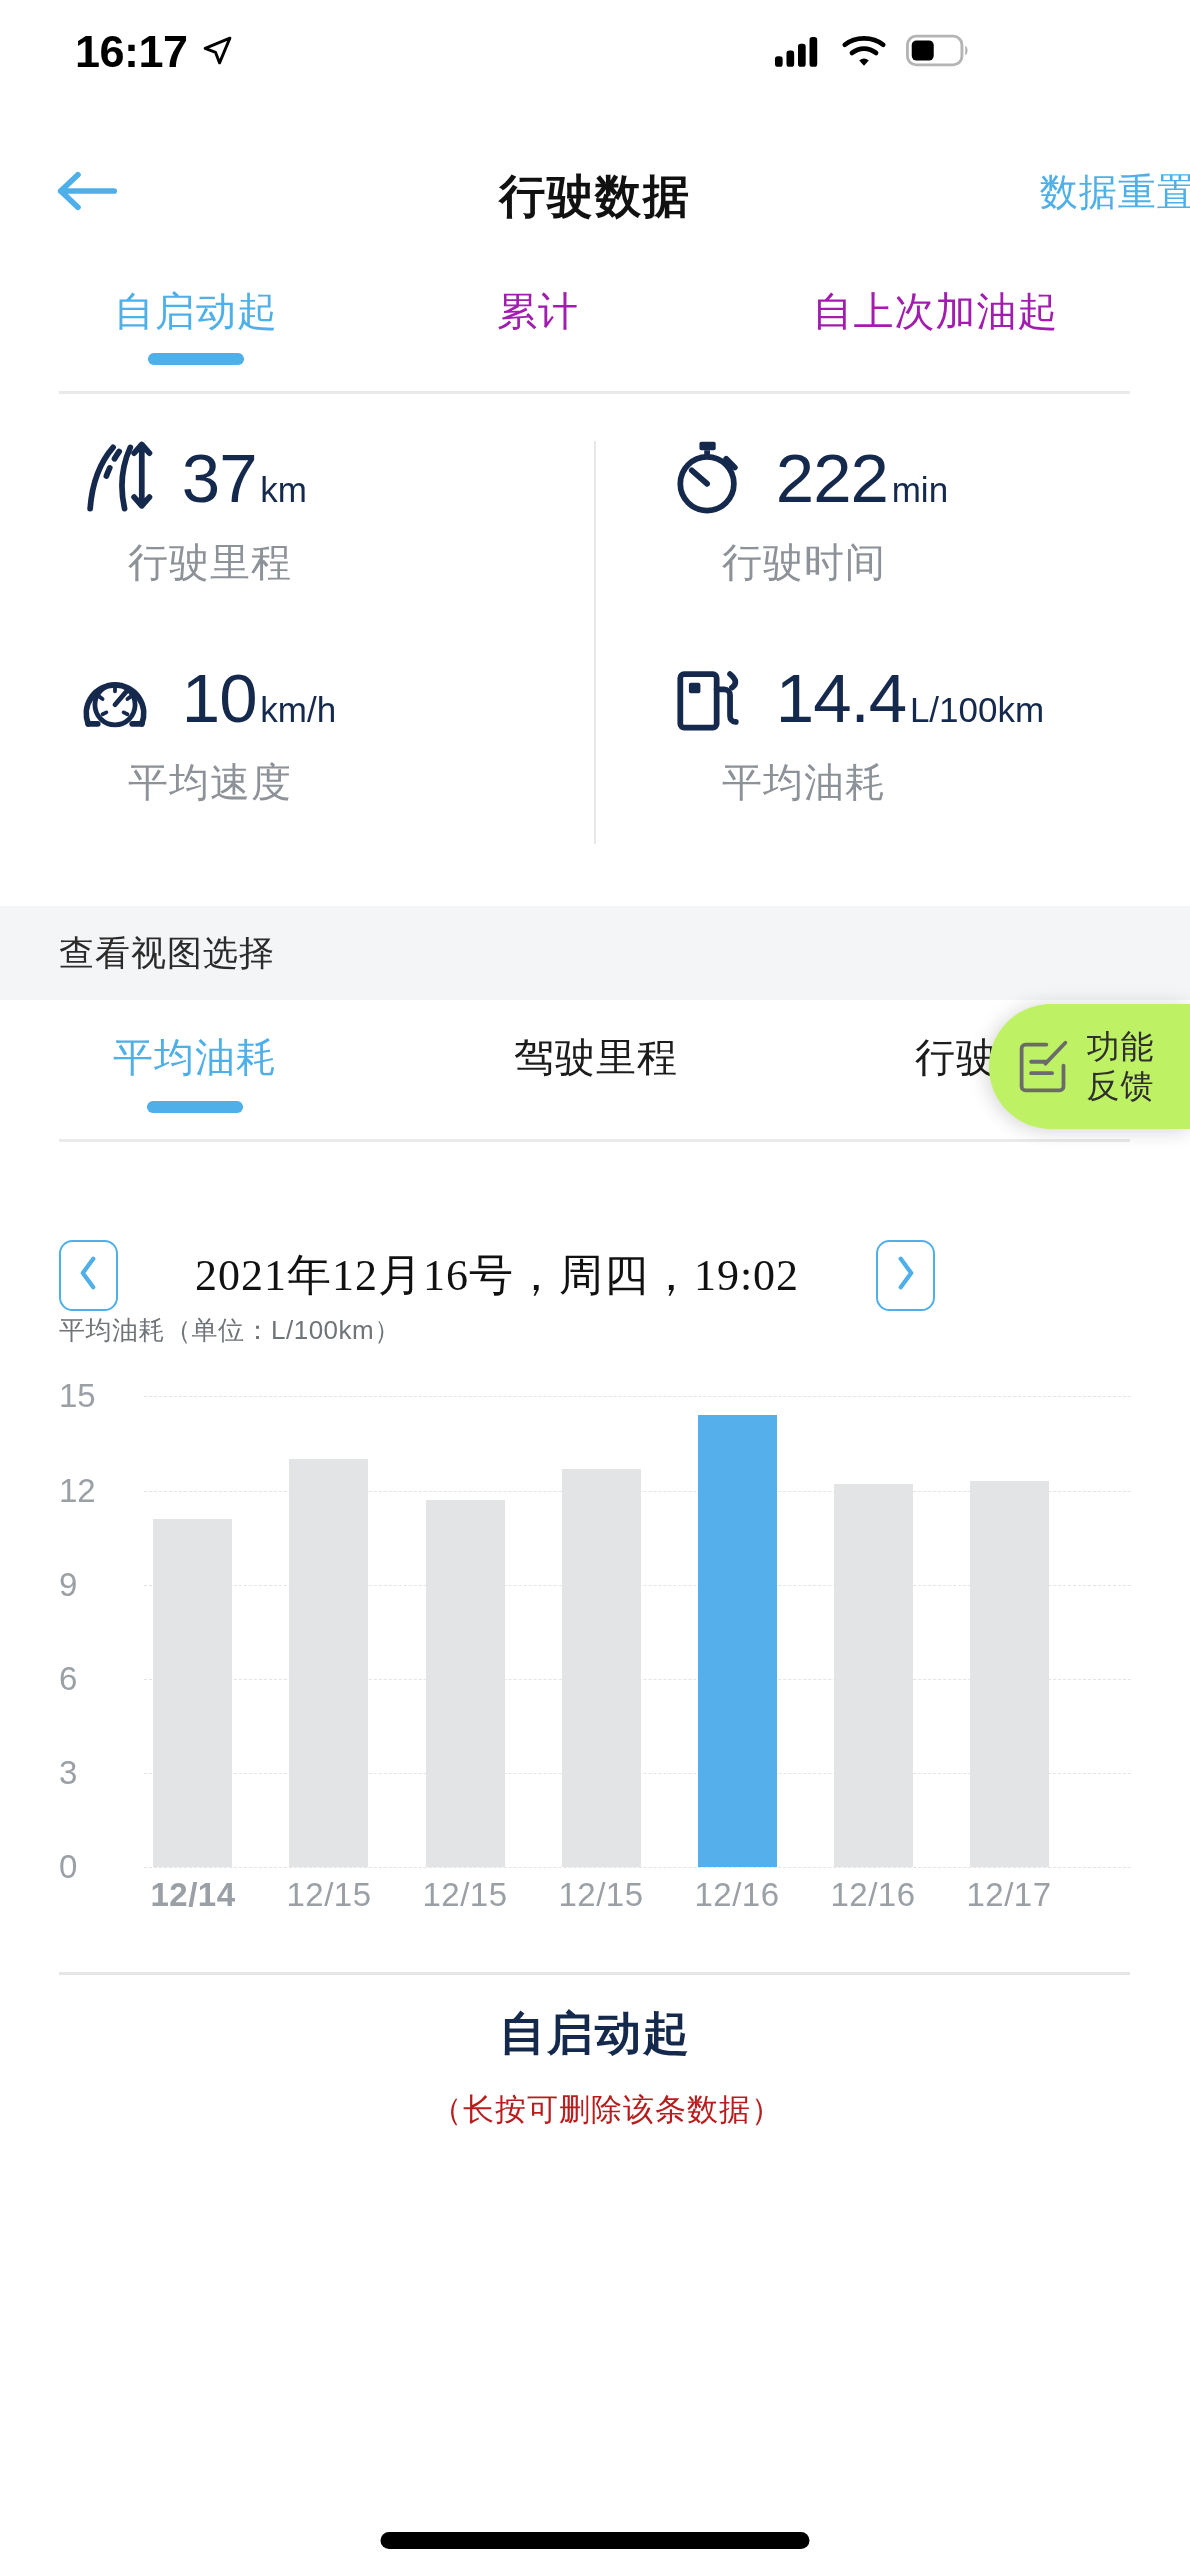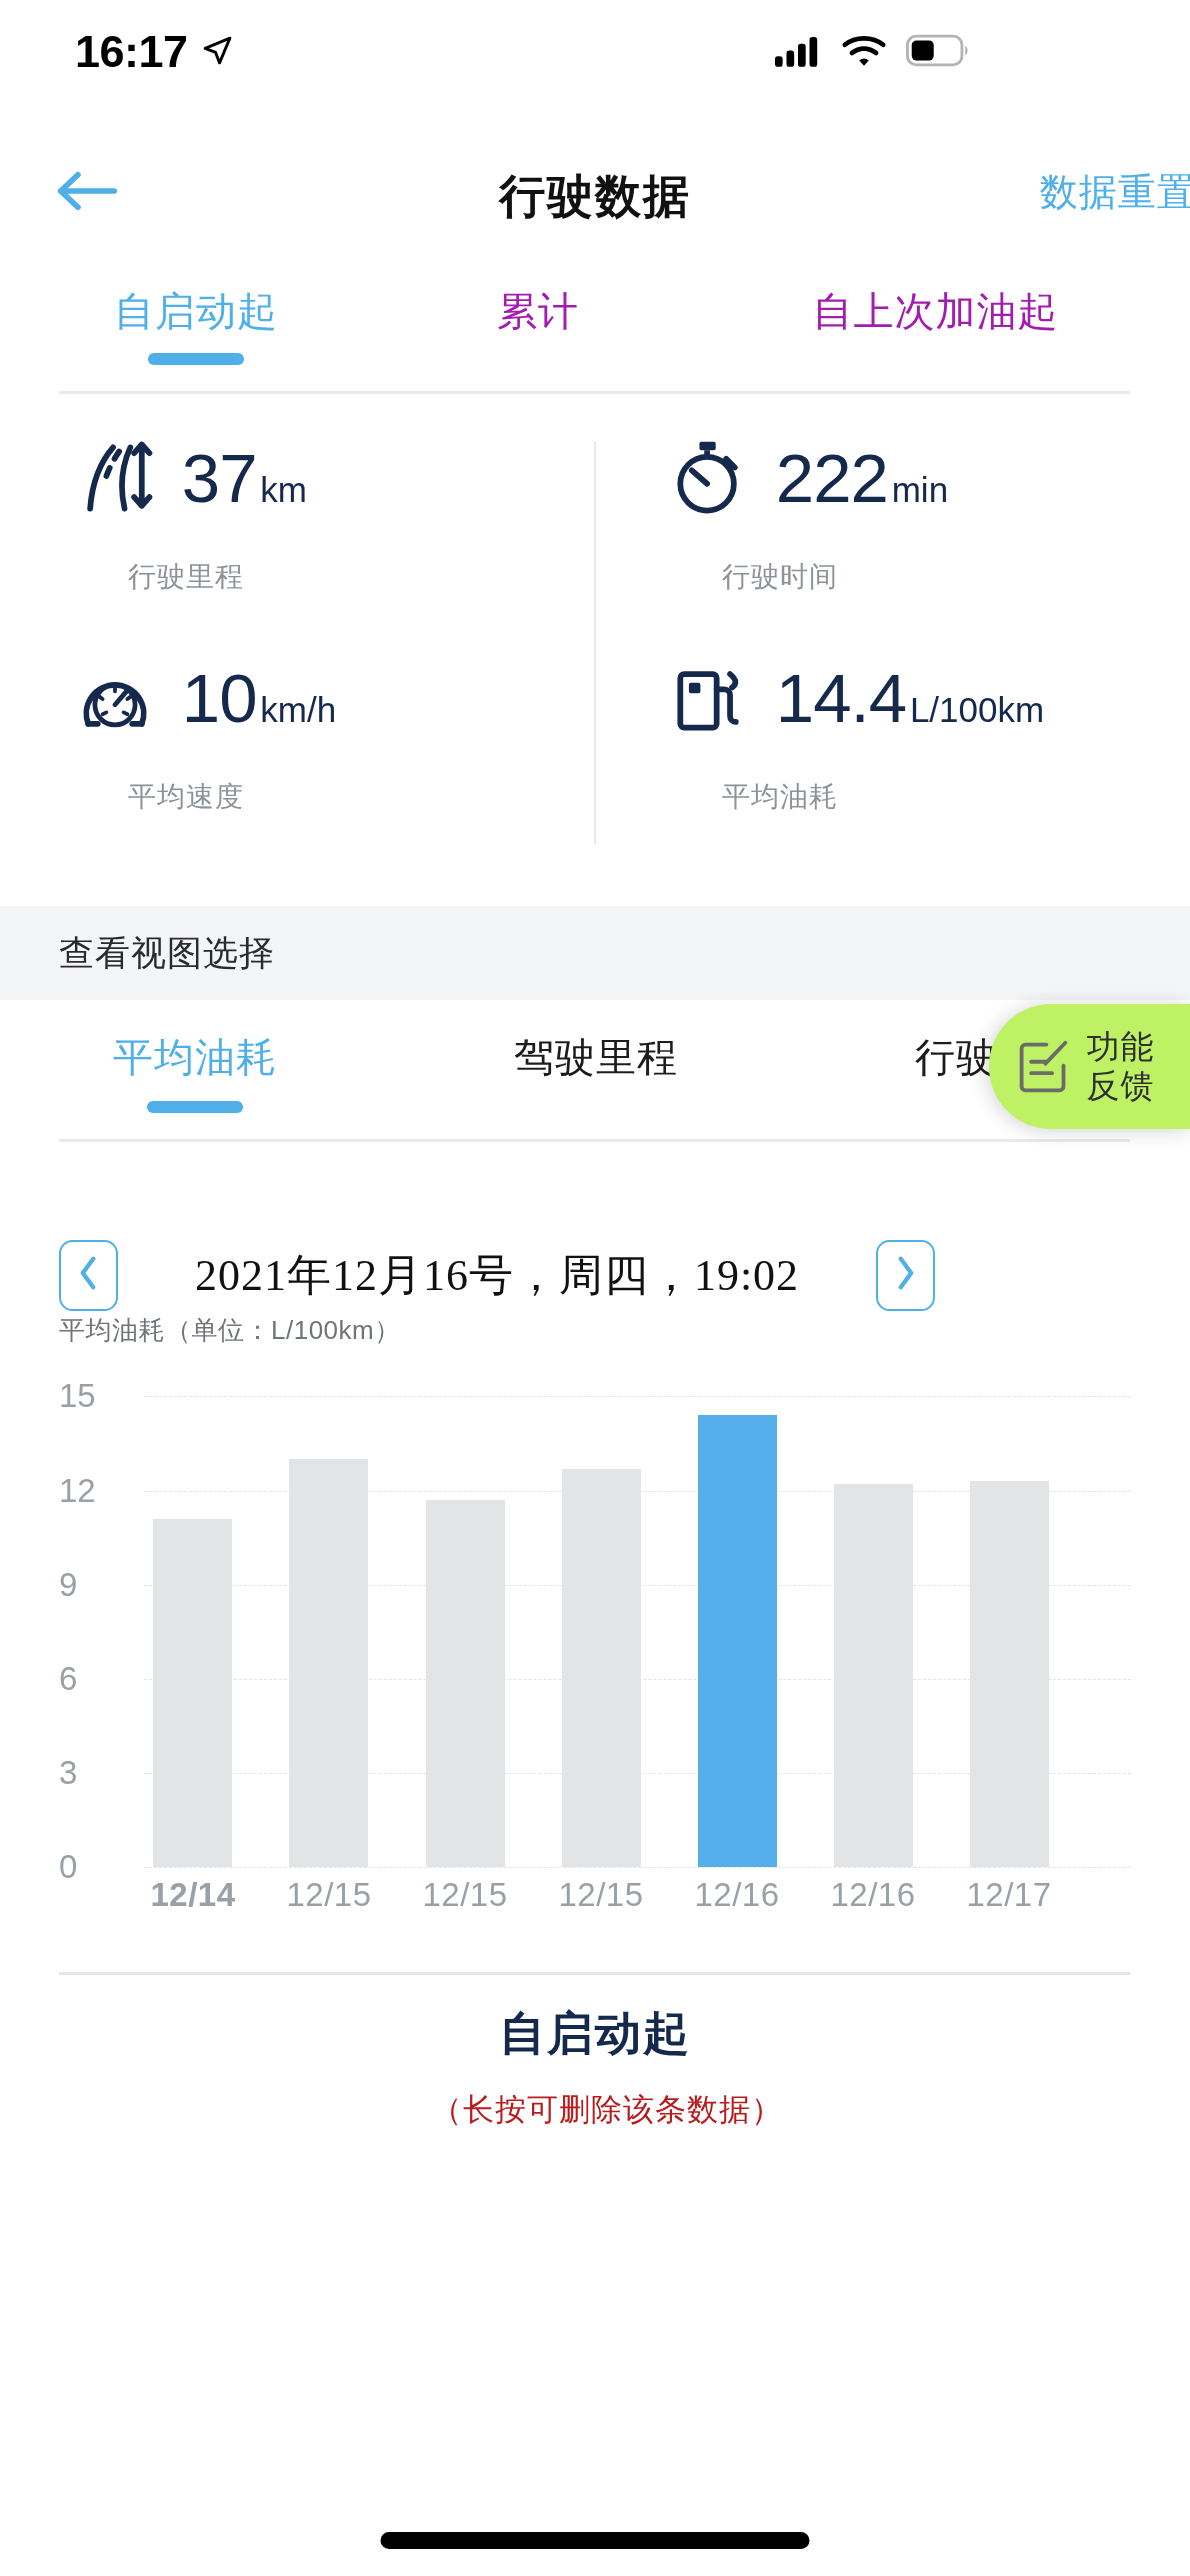"行驶里程" .stat-label { font-size: 28px -> 40px; margin-top: 23px -> 0 }
